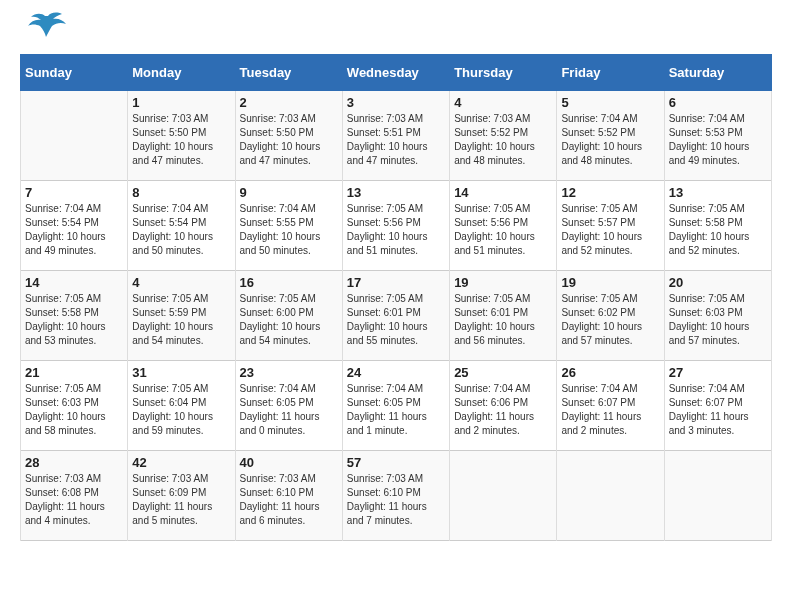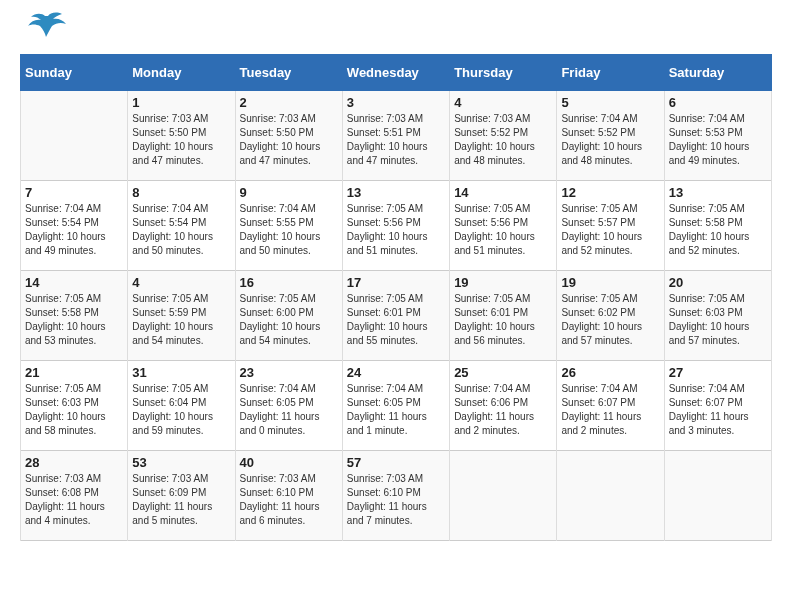"53" span.day-number { text: 53 -> 42 }
